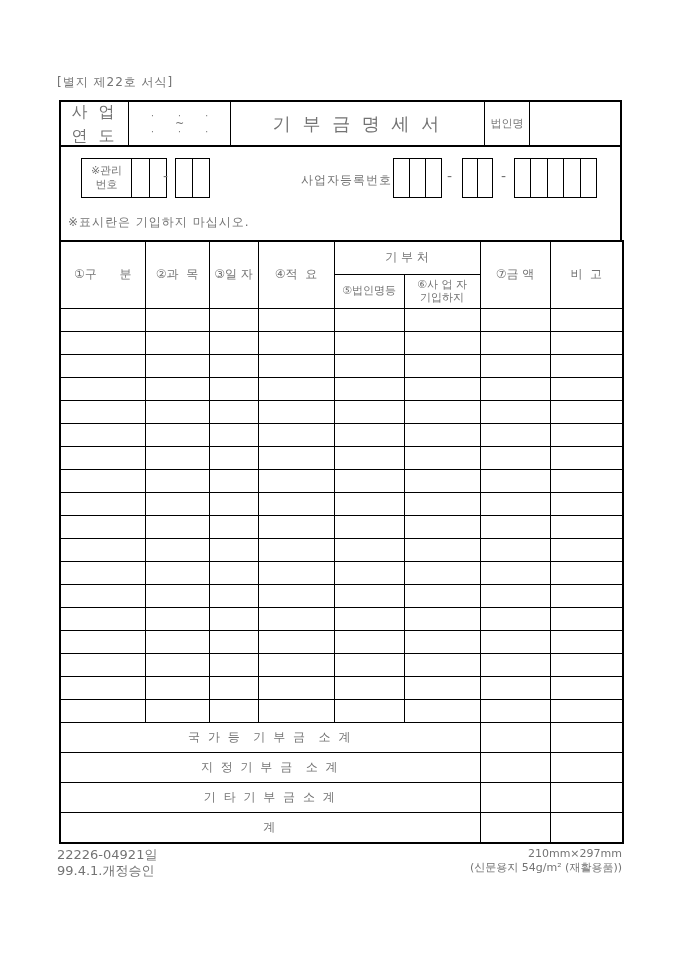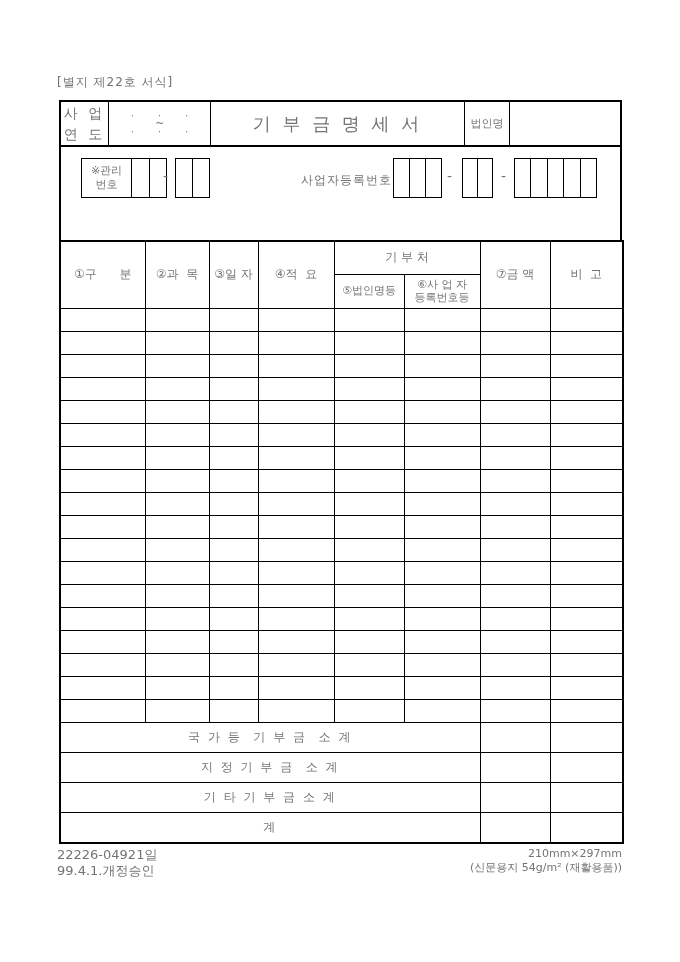"사 업" .cell-year { font-size: 14px -> 16px; width: 48px -> 68px }
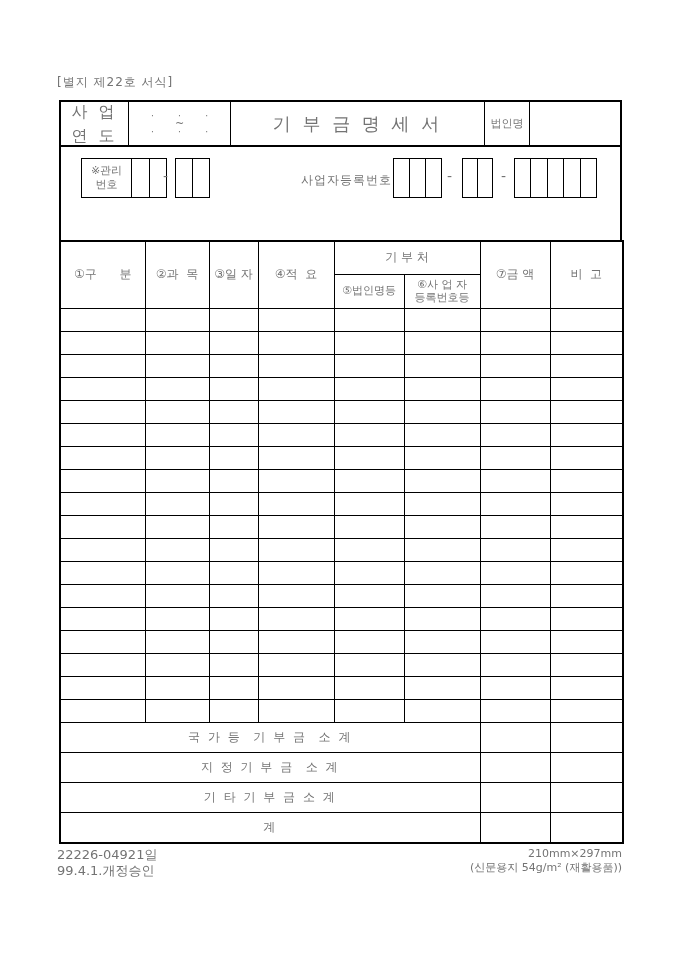"※표시란은 기입하지 마십시오." div.note { html: none -> <div>※표시란은 기입하지 마십시오.</div> }
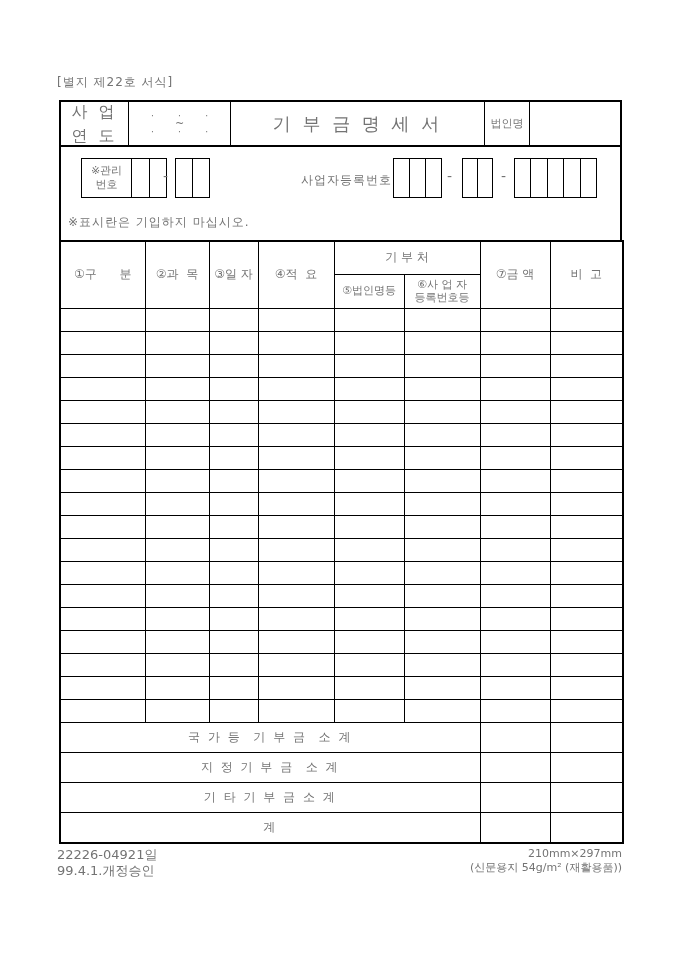"등록번호등" span { text: 등록번호등 -> 기입하지 }
